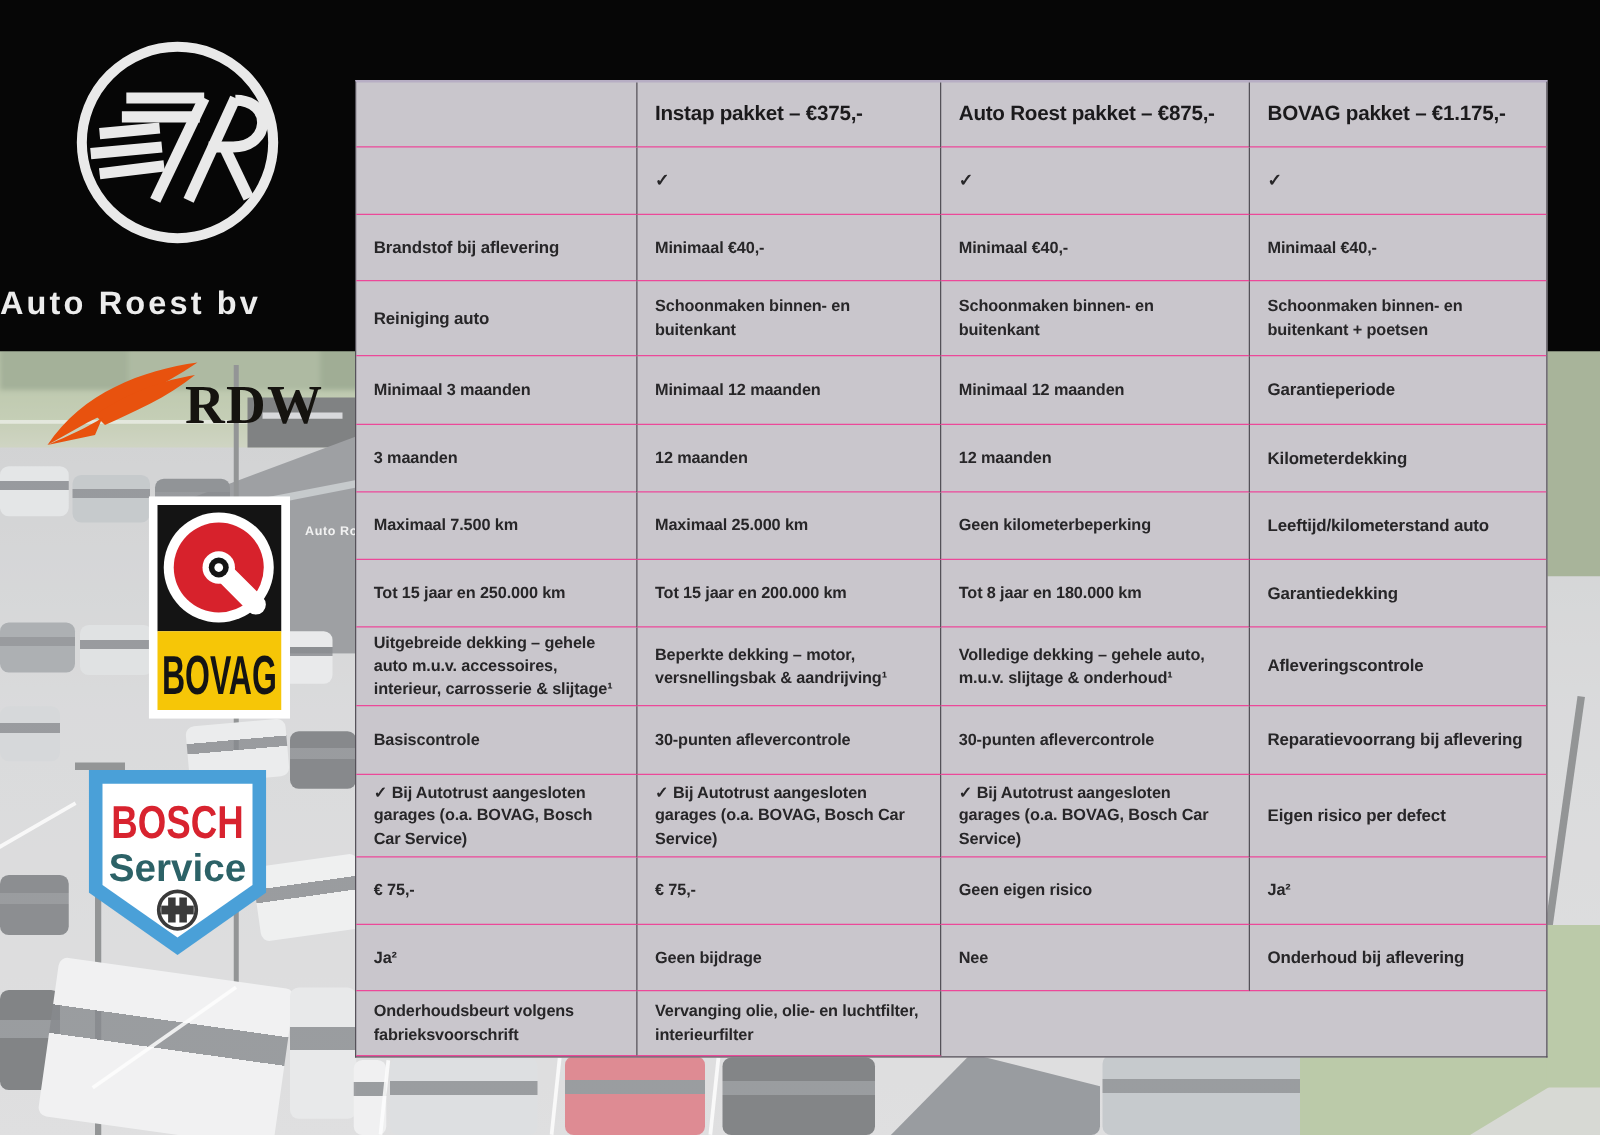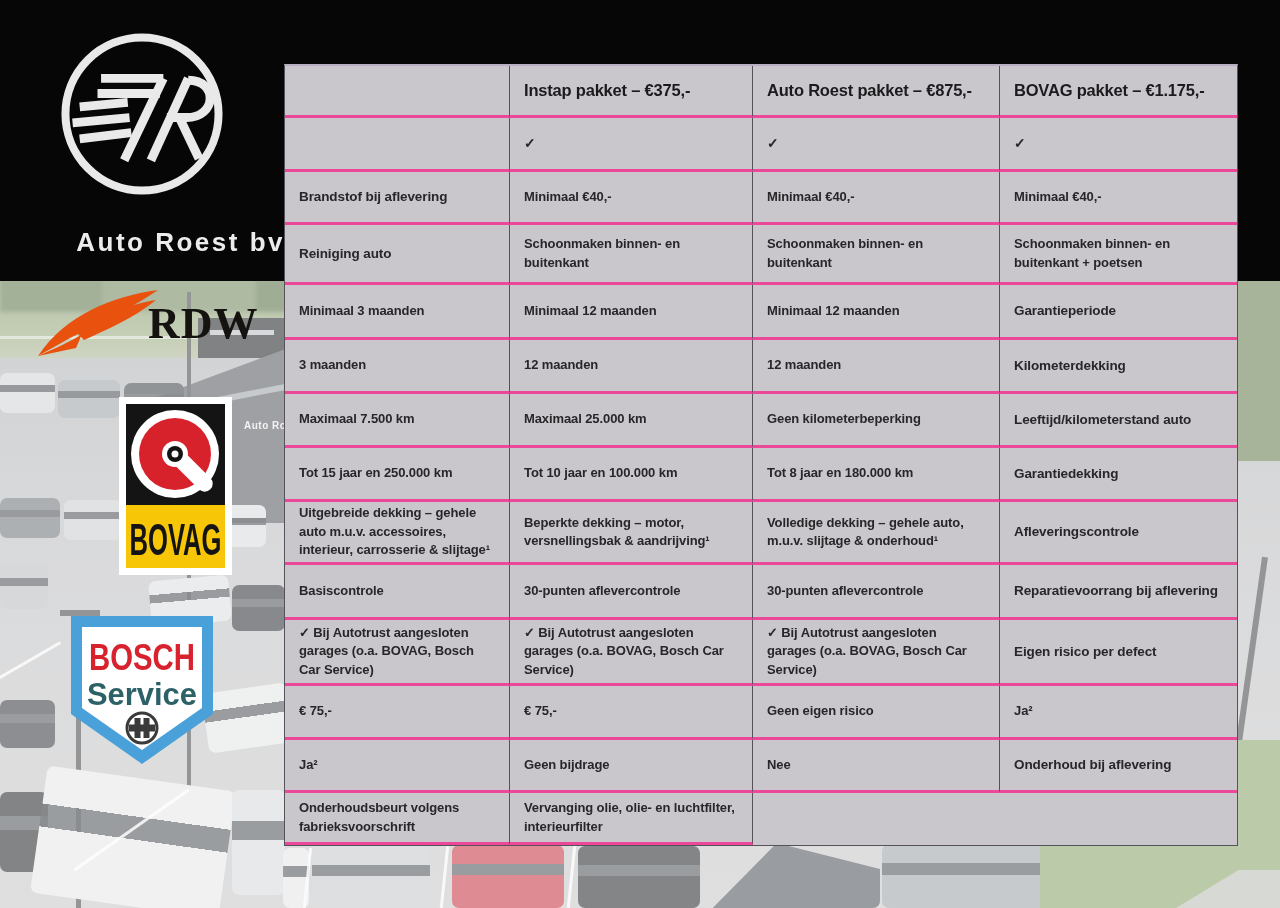"Instap pakket – €375,-" .cell { border-bottom: 3px solid #ec4899 -> 1px solid #ec4899 }
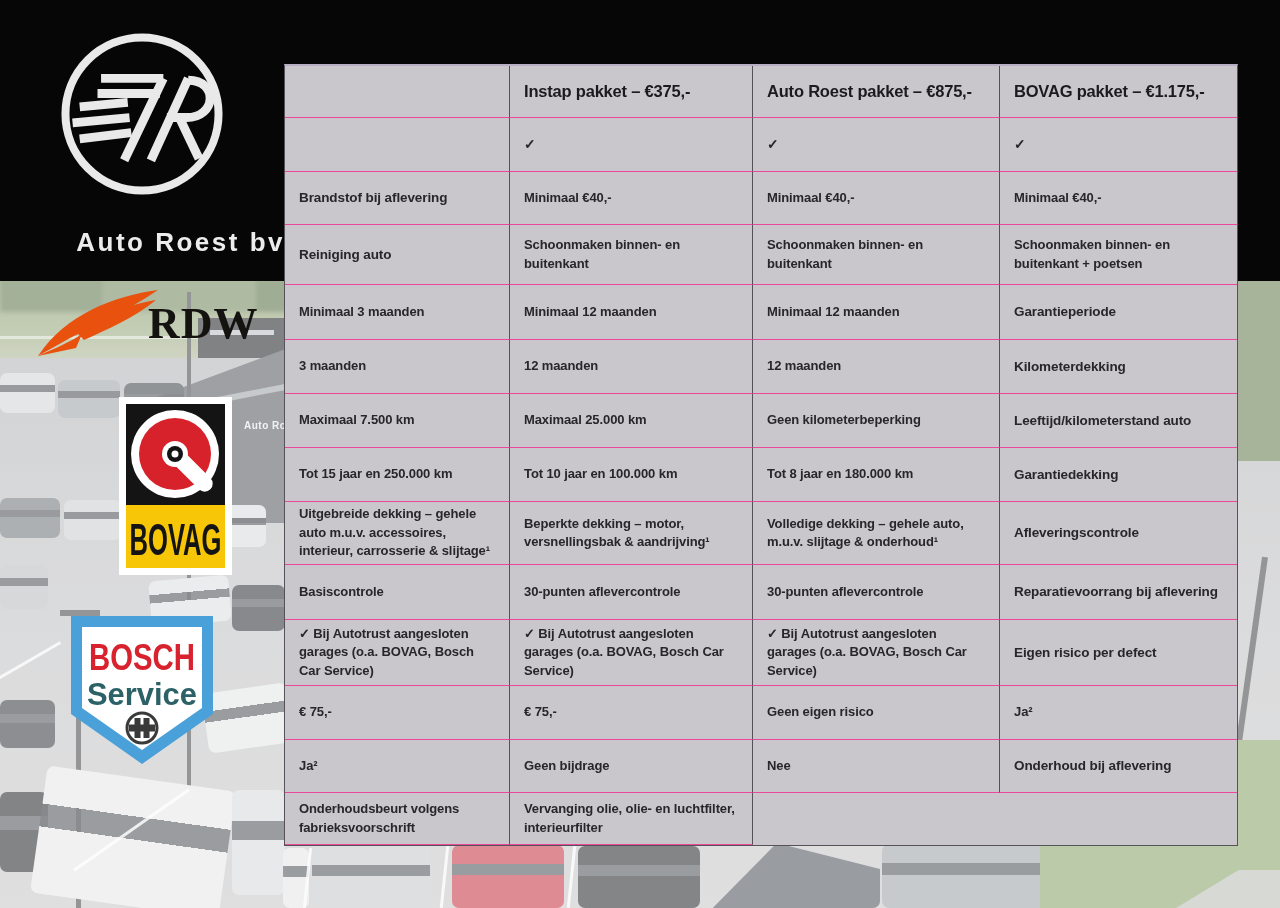"Auto Roest bv" .brand .name { text-align: right -> left }
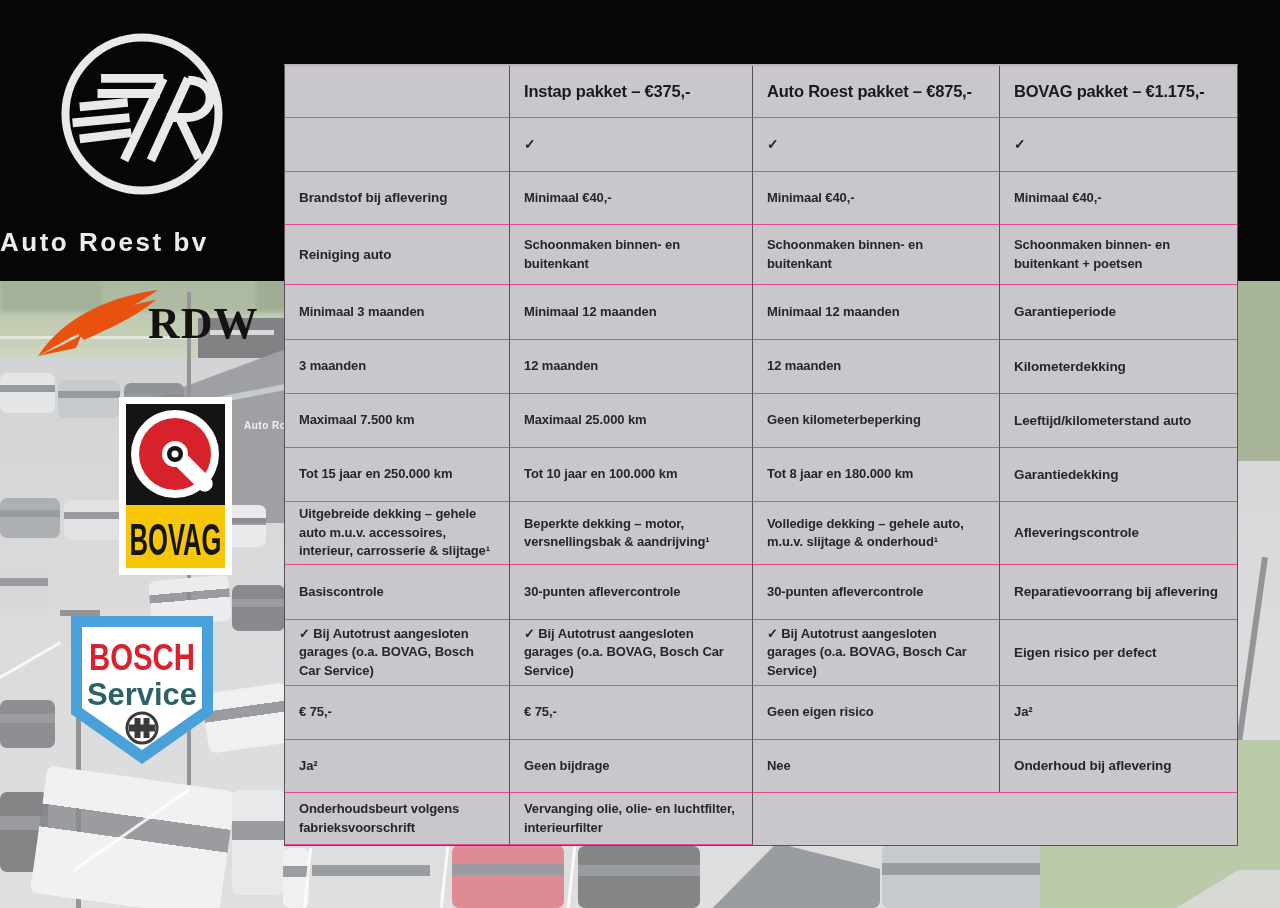"Tot 10 jaar en 100.000" div.cell { text: 10 jaar en 100.000 -> 15 jaar en 200.000 }
